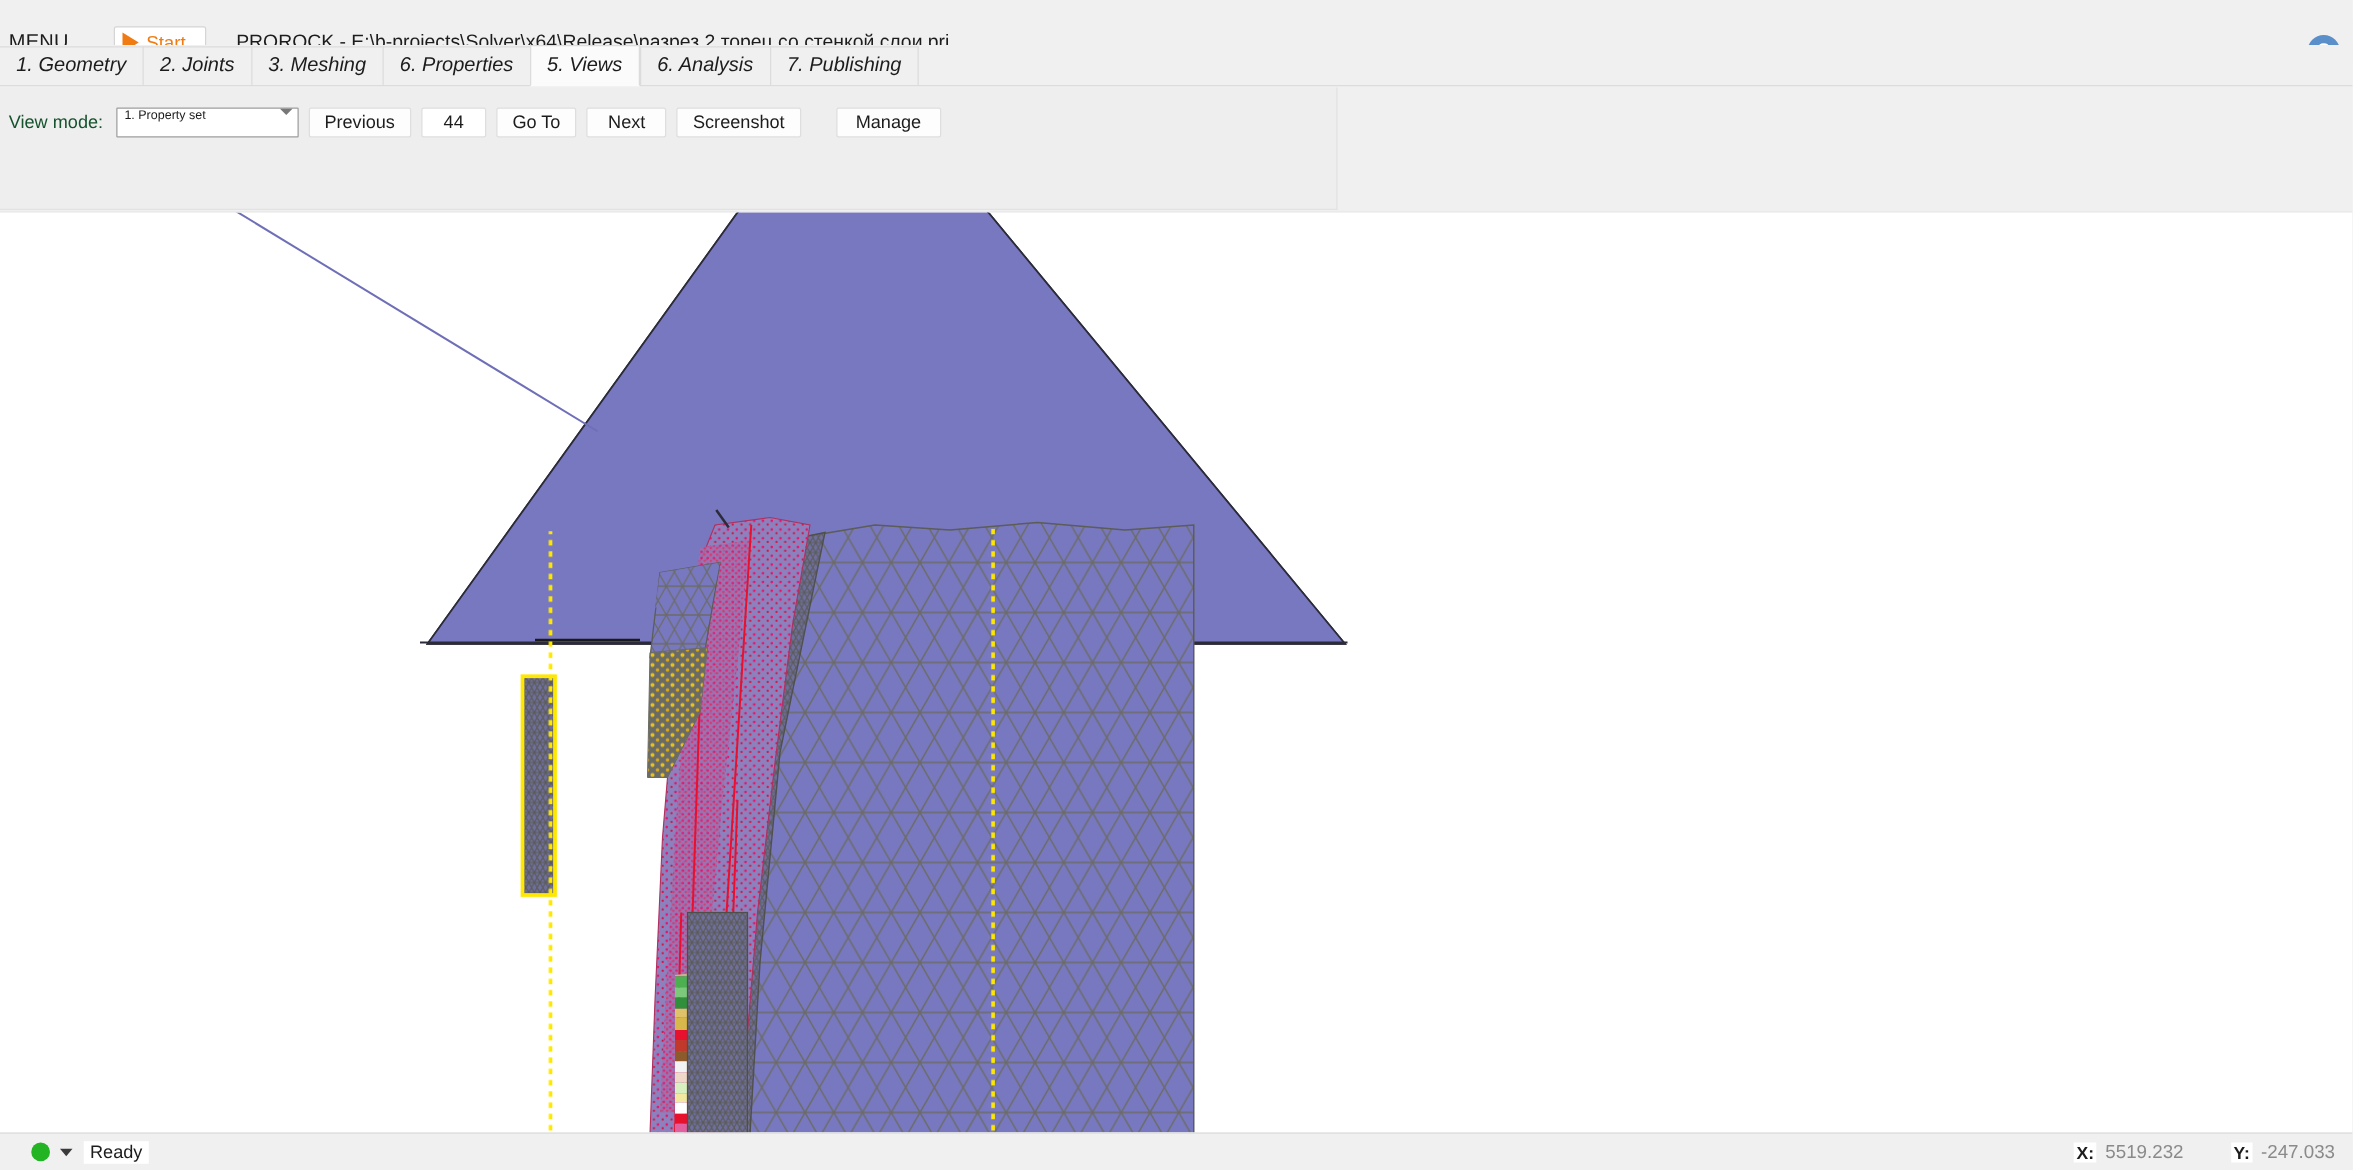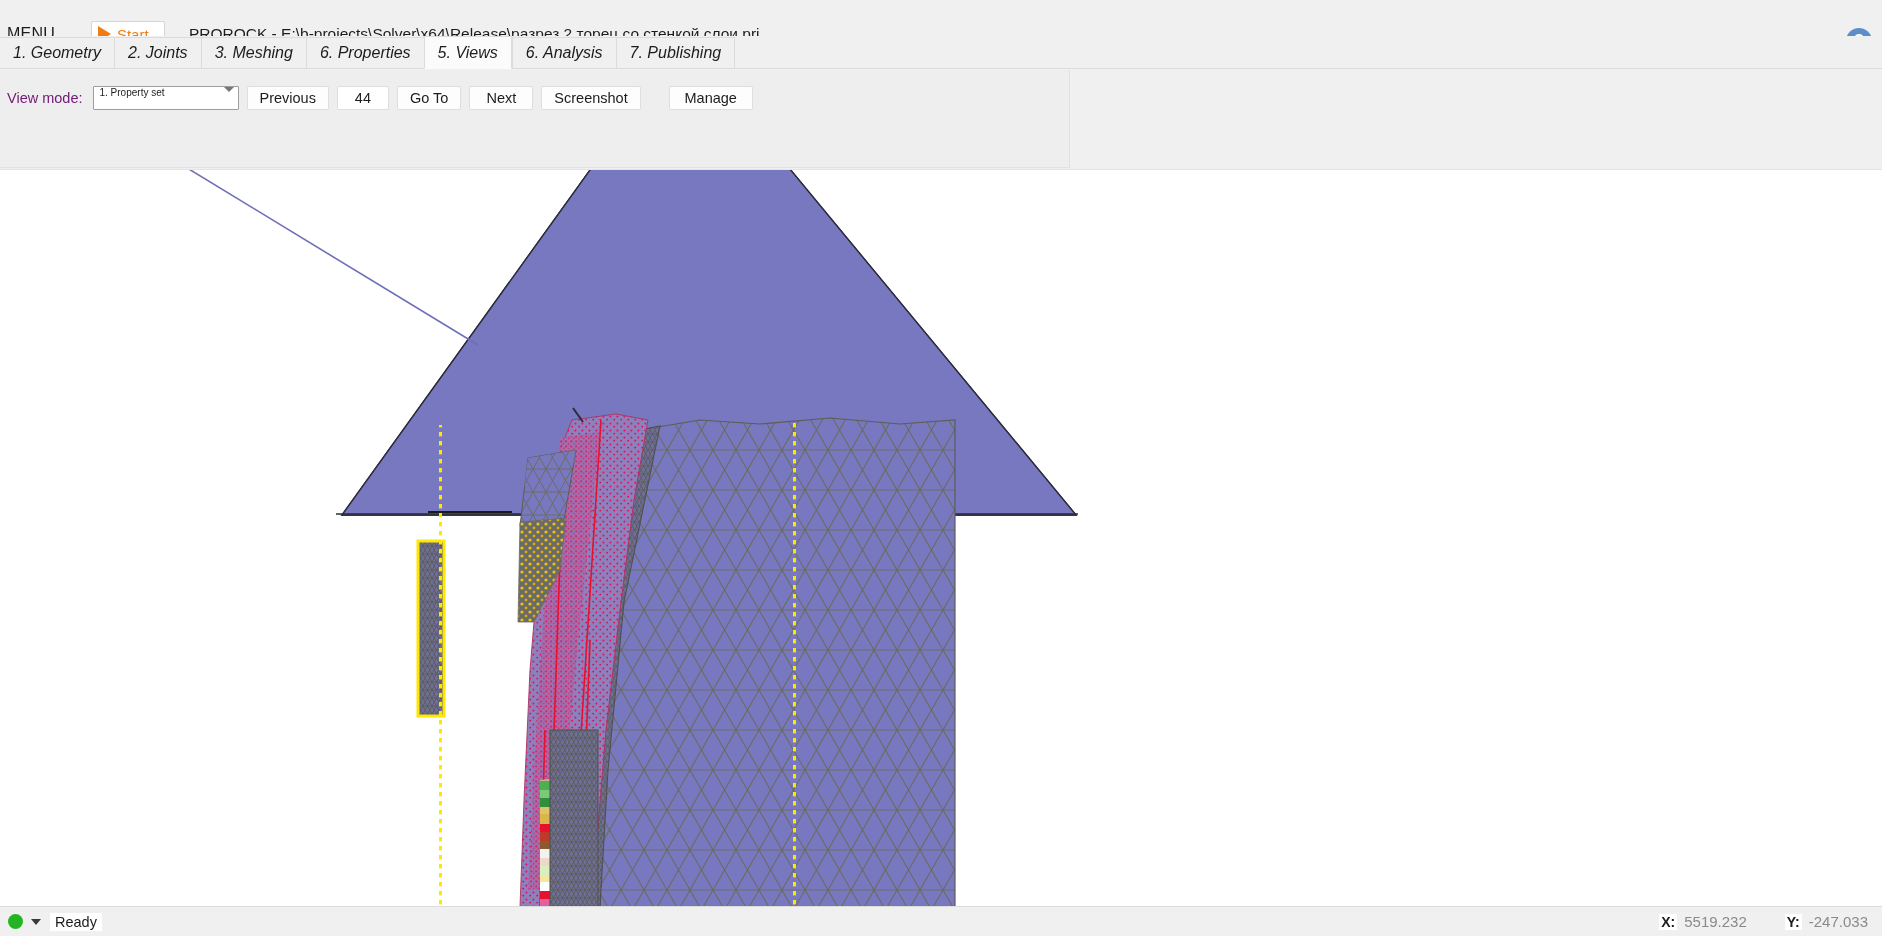"View mode:" .tool-label { color: #701a75 -> #14532d }
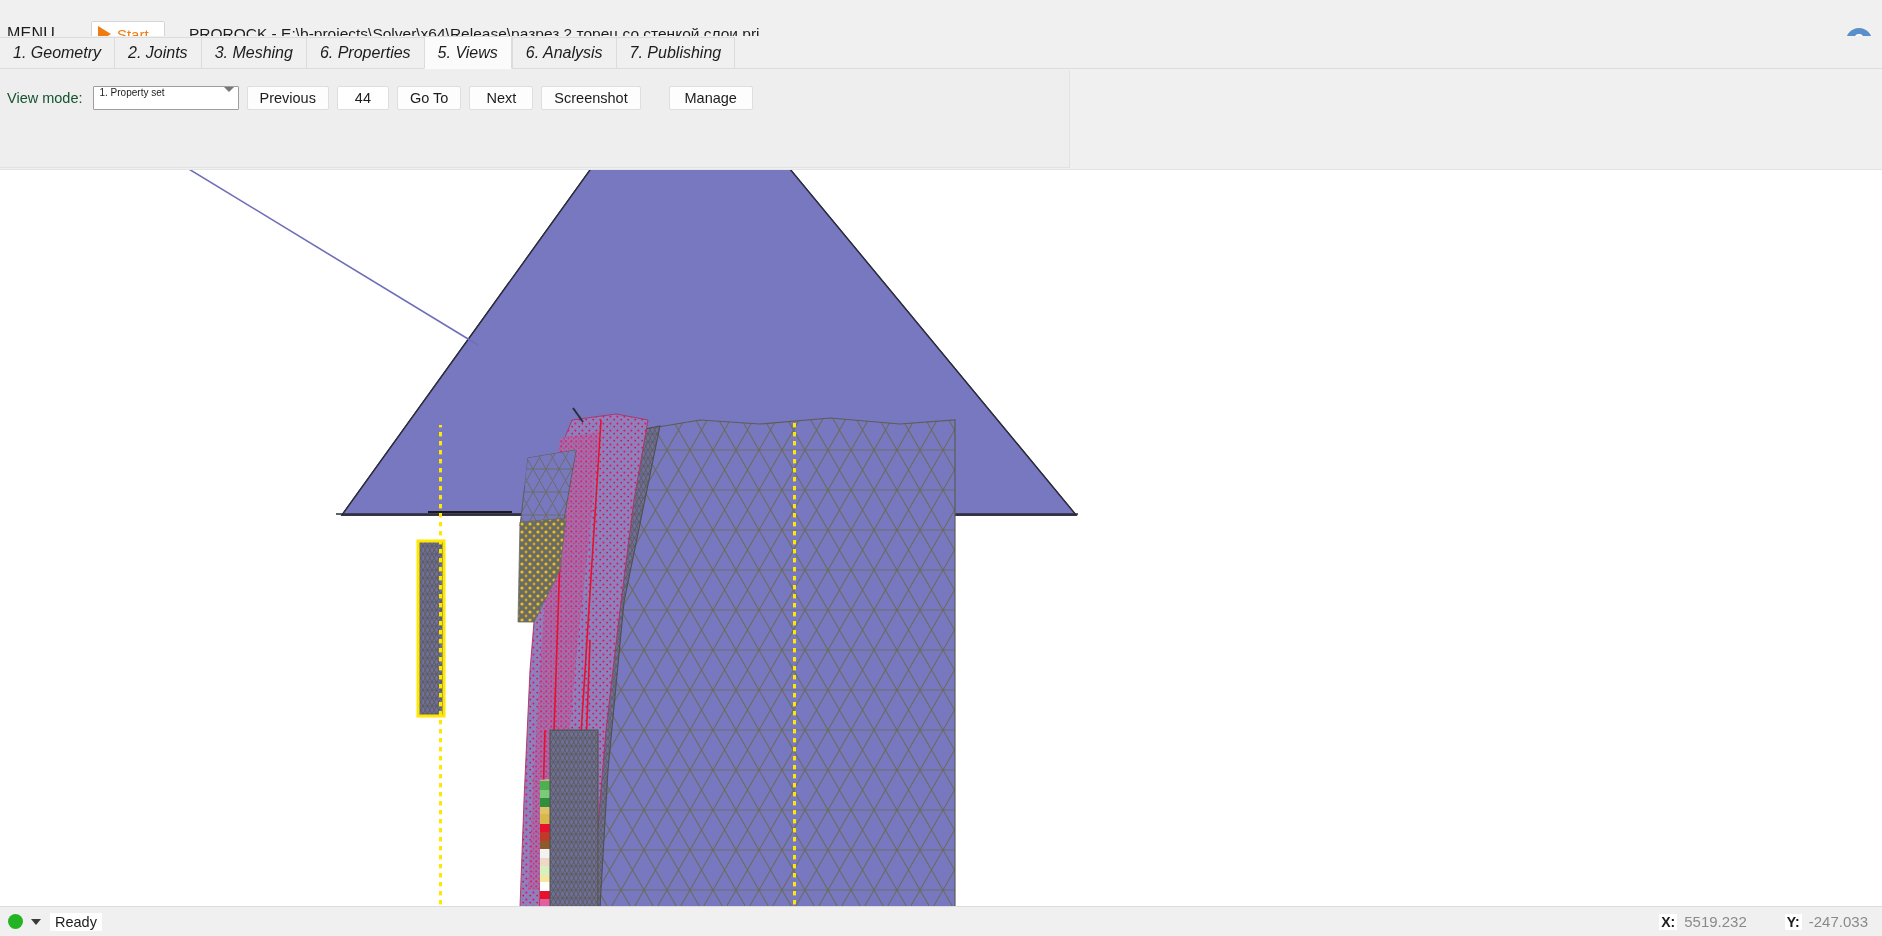"Ready" .statusbar { padding-left: none -> 17px }
